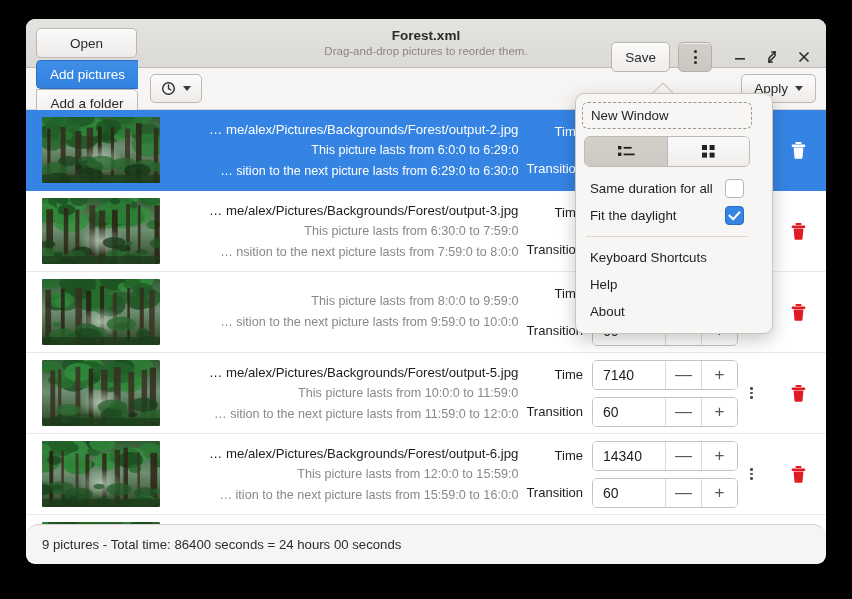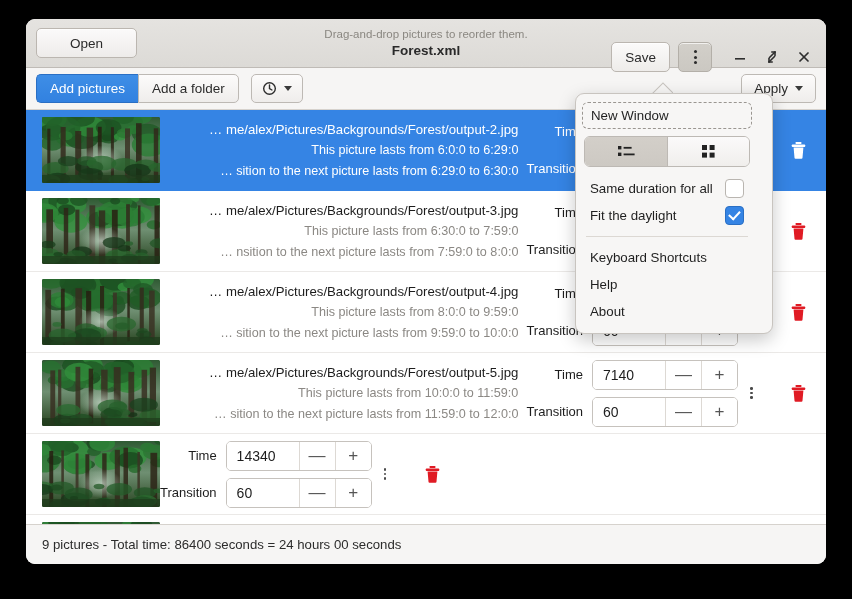"Drag-and-drop pictures to reorder them." div { order: before "Forest.xml" -> after "Forest.xml" }
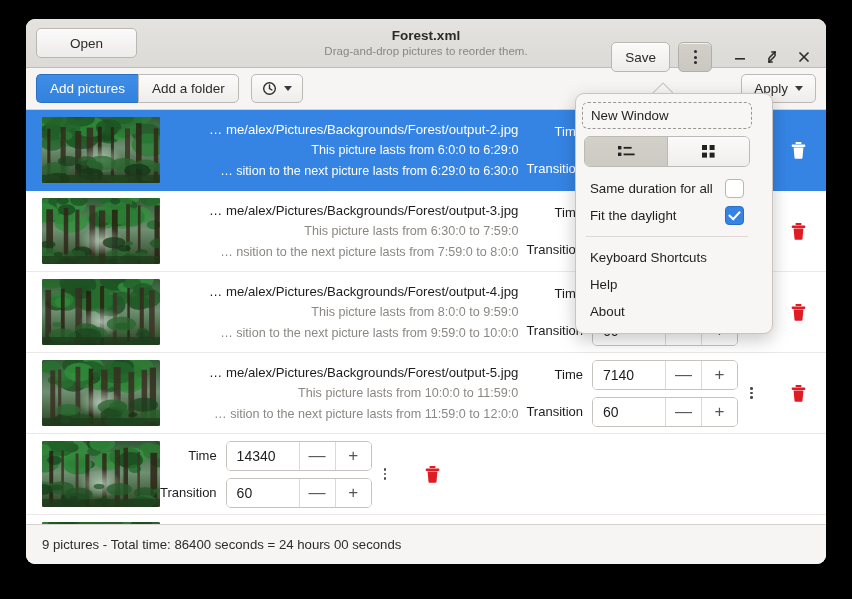"Add pictures" .linked { flex-direction: none -> column }
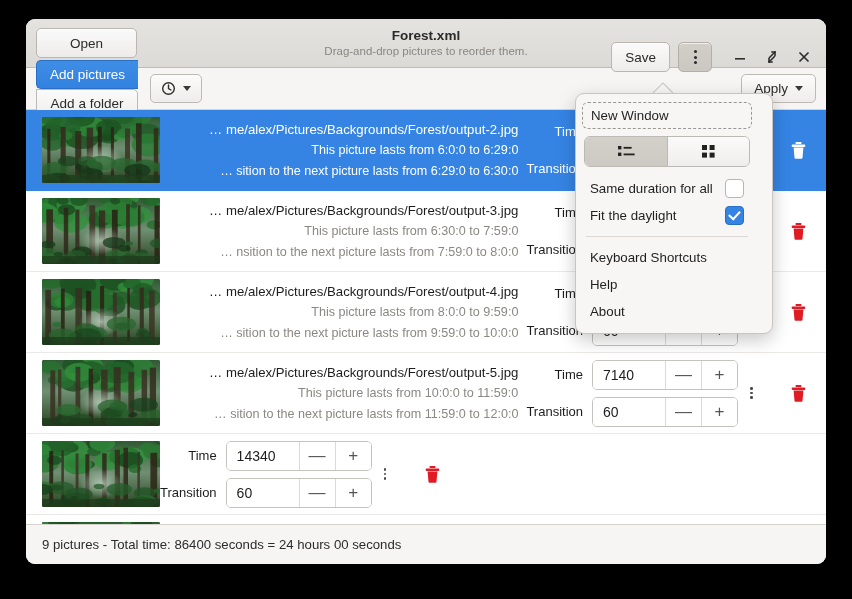"… me/alex/Pictures/Backgrounds/Forest/output-4.jpg" div.path-line { html: <div>… me/alex/Pictures/Backgrounds/Forest/output-4.jpg</div> -> none }
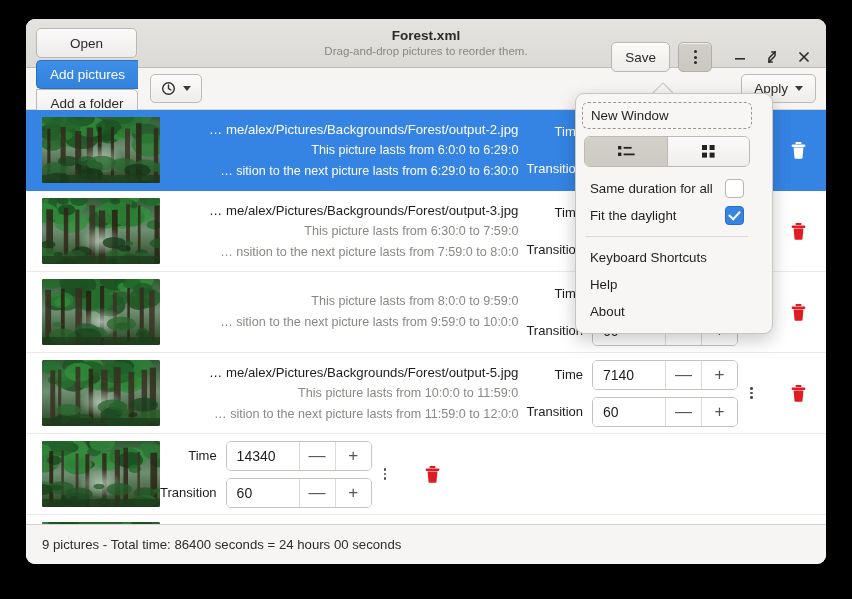"… me/alex/Pictures/Backgrounds/Forest/output-6.jpg" div.row-text { html: none -> <div> <div>… me/alex/Pictures/Backgrounds/Forest/output-6.jpg</div> <div>This picture lasts from 12:0:0 to 15:59:0</div> <div>… ition to the next picture lasts from 15:59:0 to 16:0:0</div> </div> }
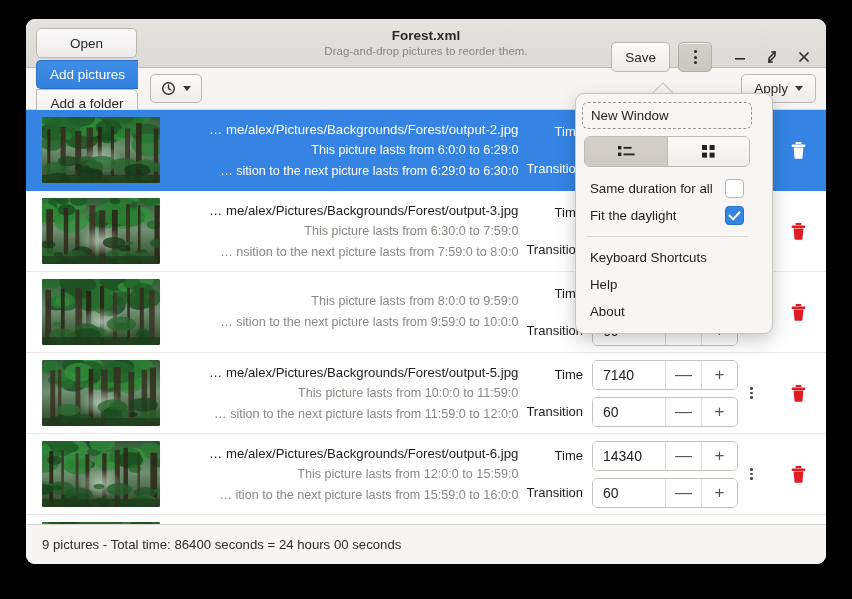"9 pictures - Total time:" #statusbar { border-radius: none -> 13px }
